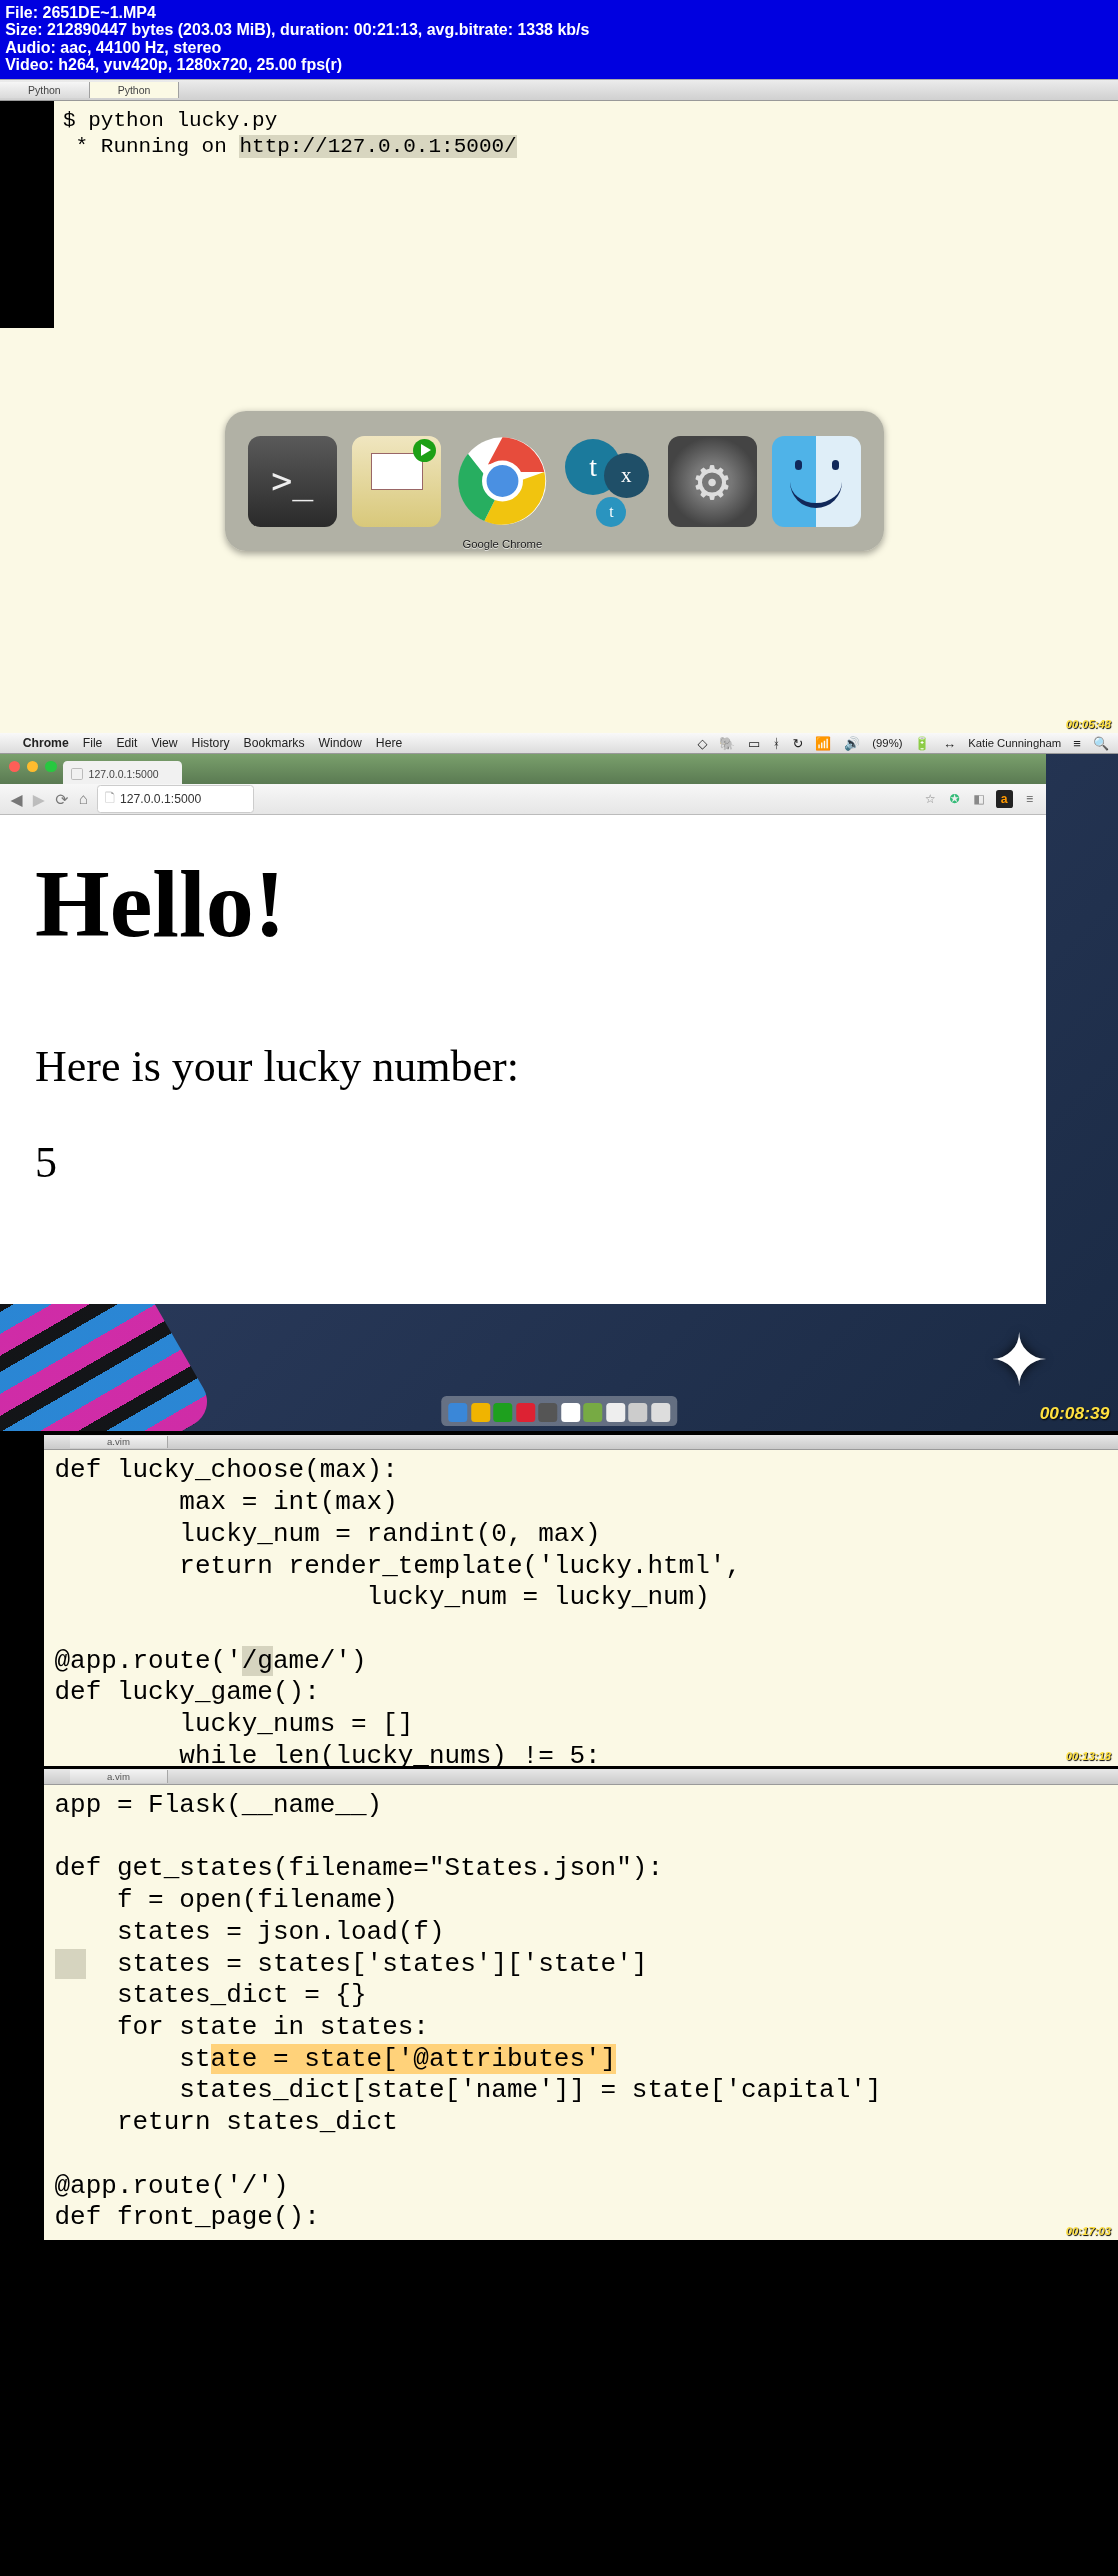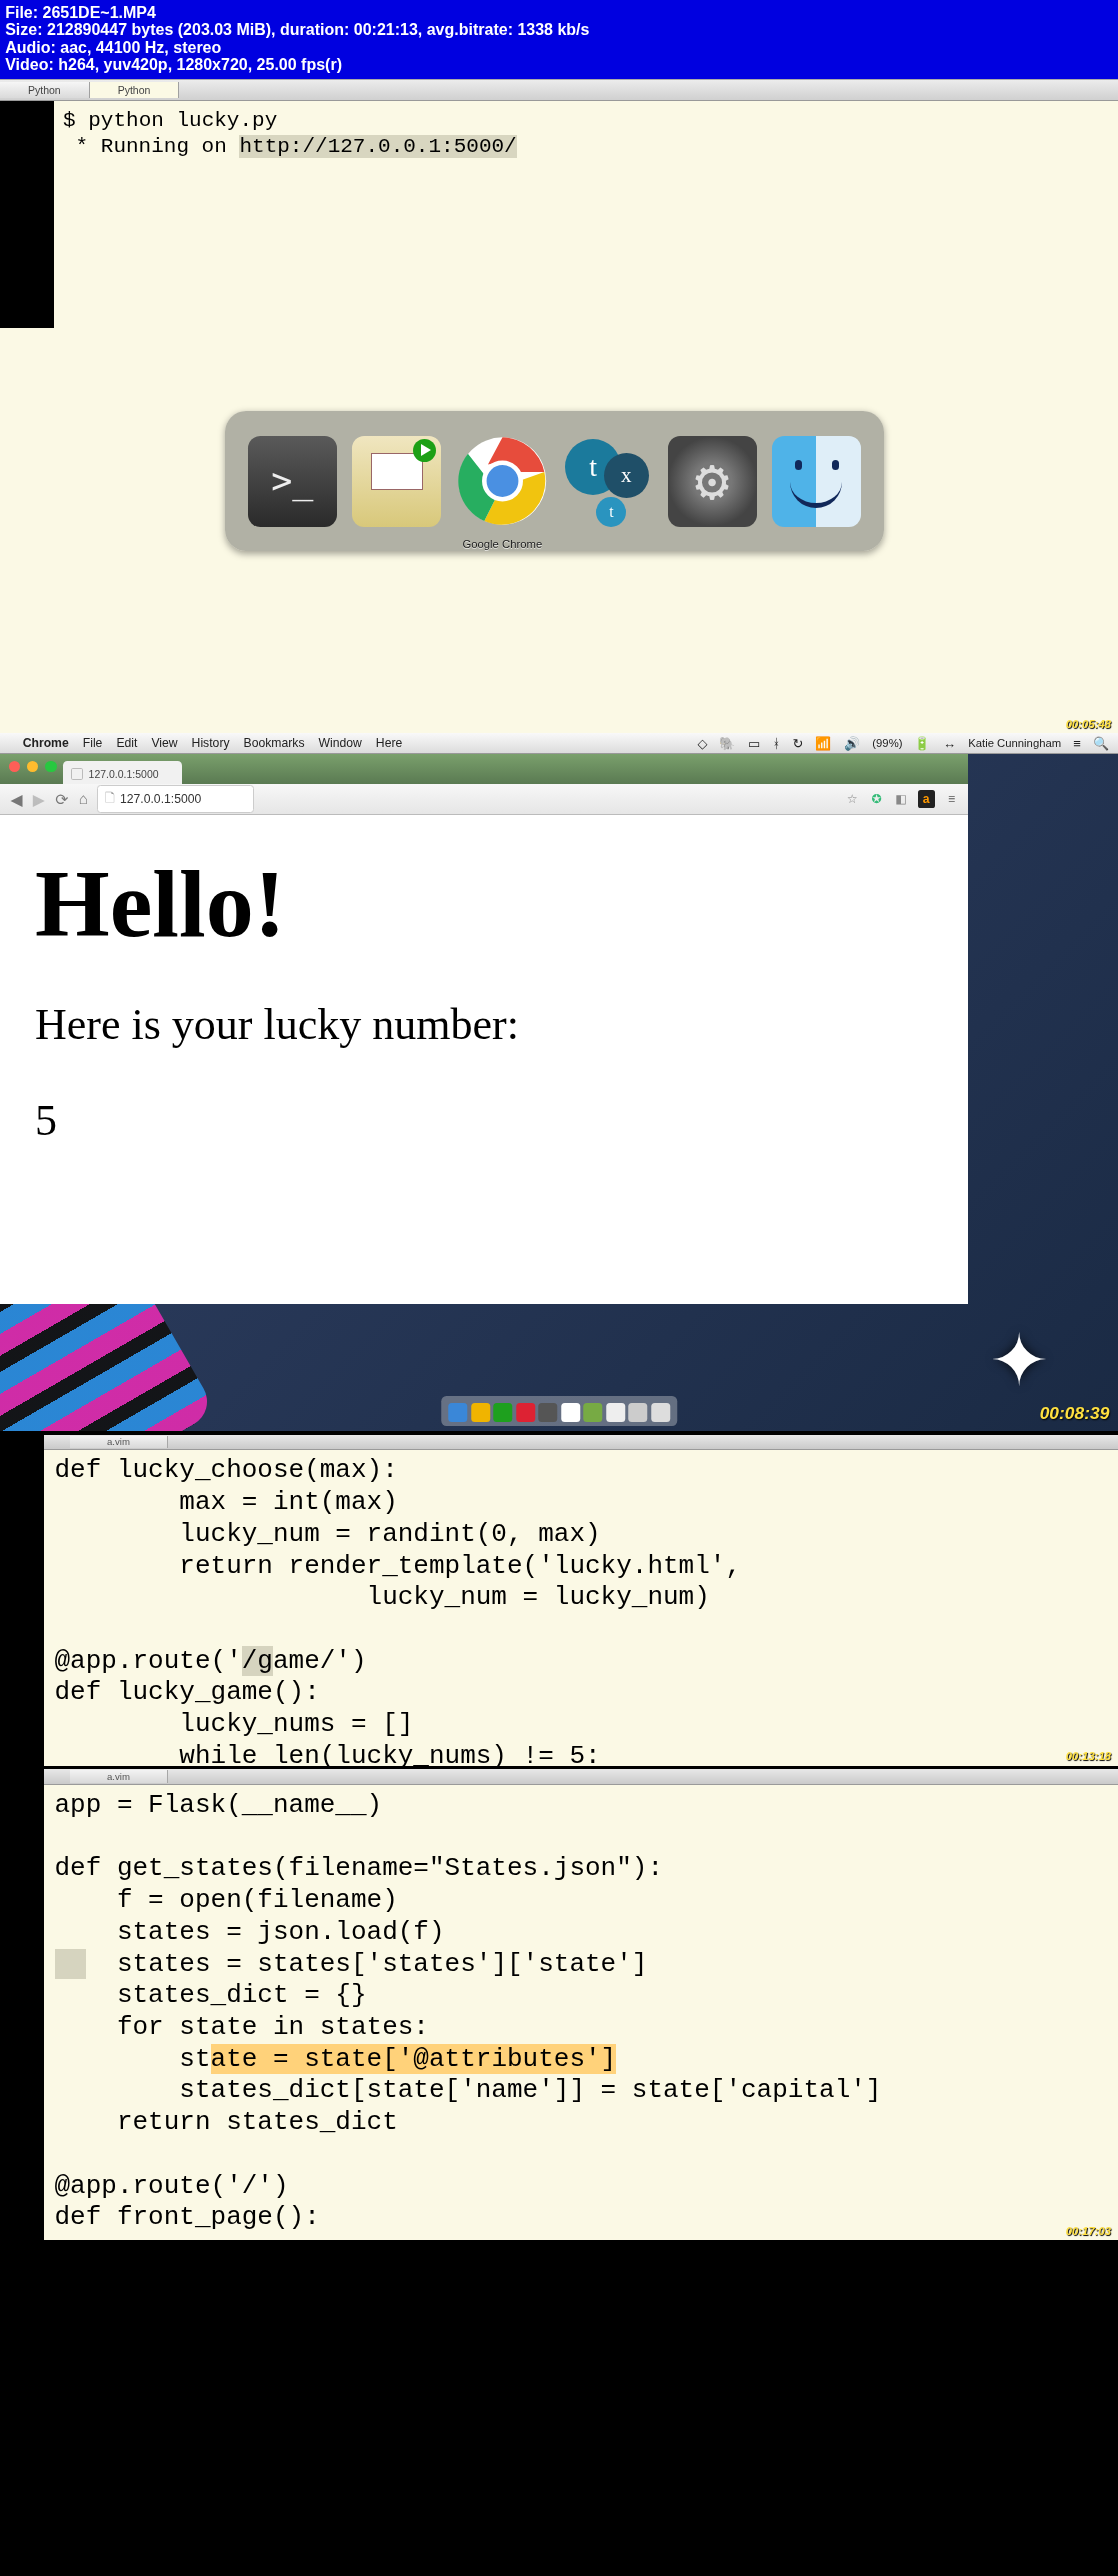"127.0.0.1:5000" .chrome-window { width: 968px -> 1046px }
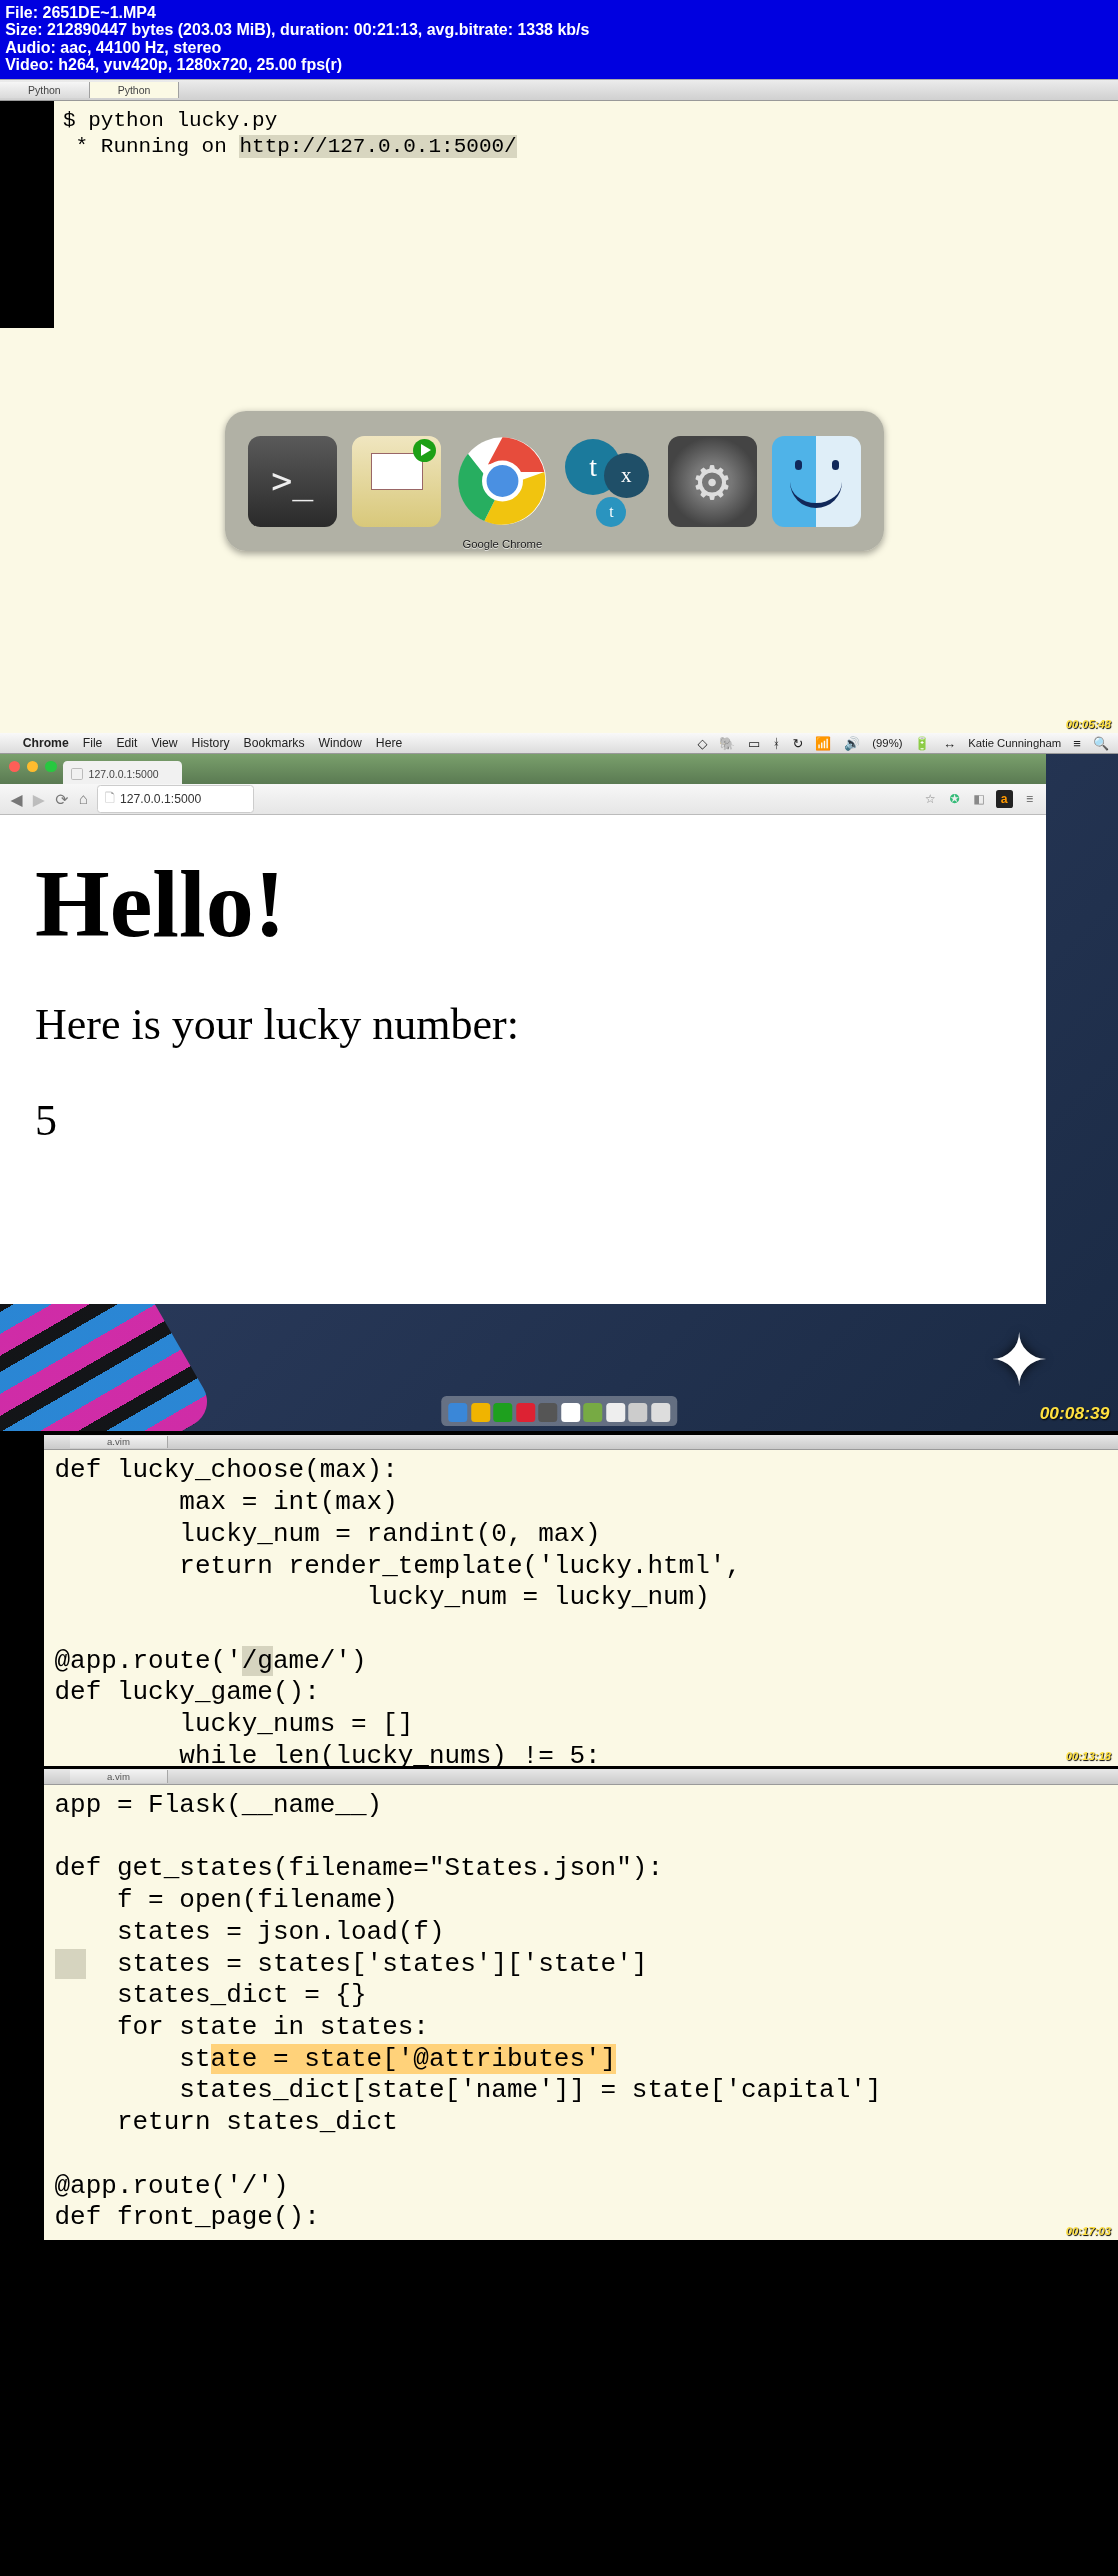"Hello!" .page h1 { margin-bottom: 40px -> 82px }
